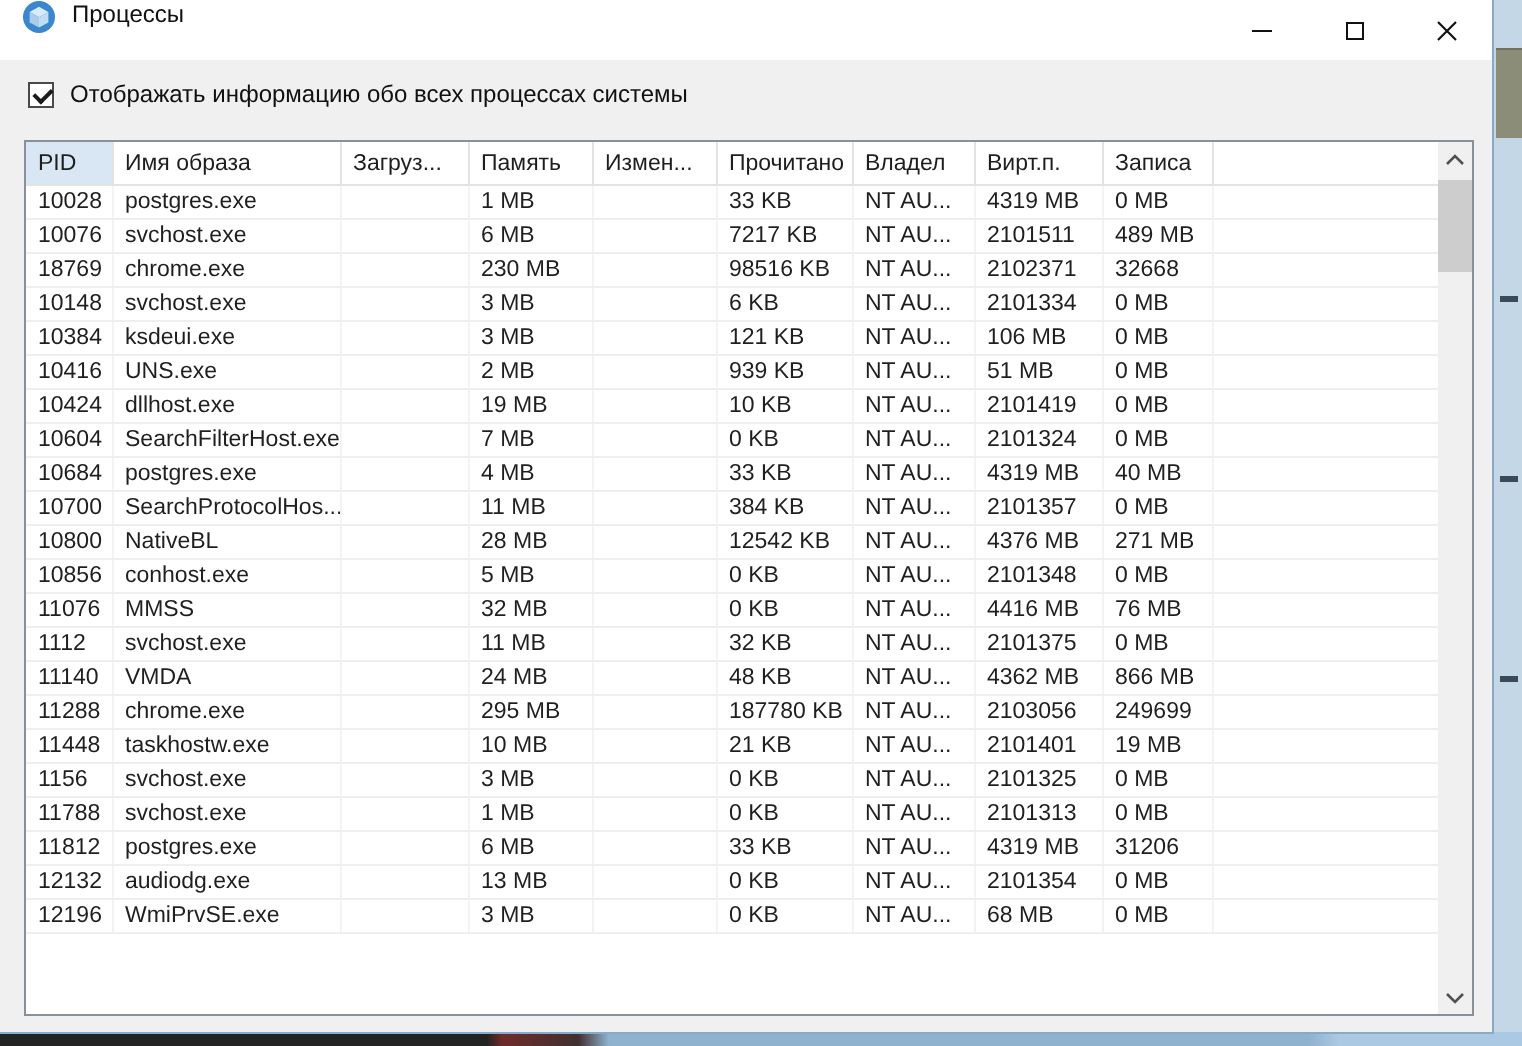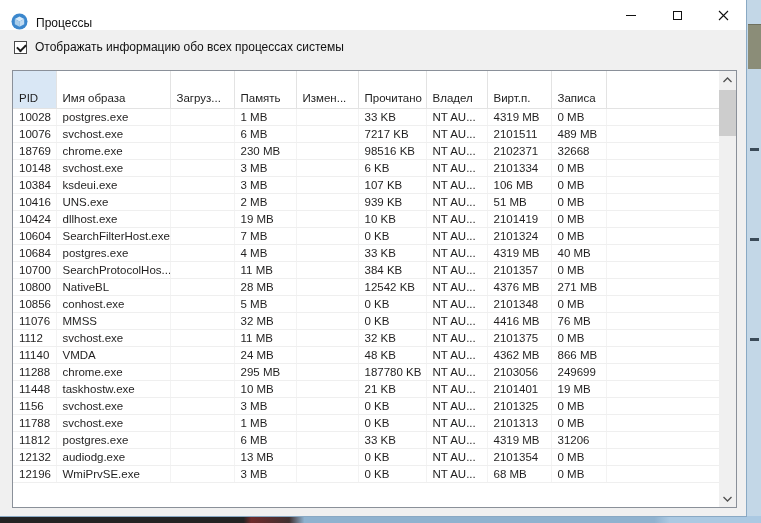"Процессы" .titlebar { align-items: flex-end -> flex-start }
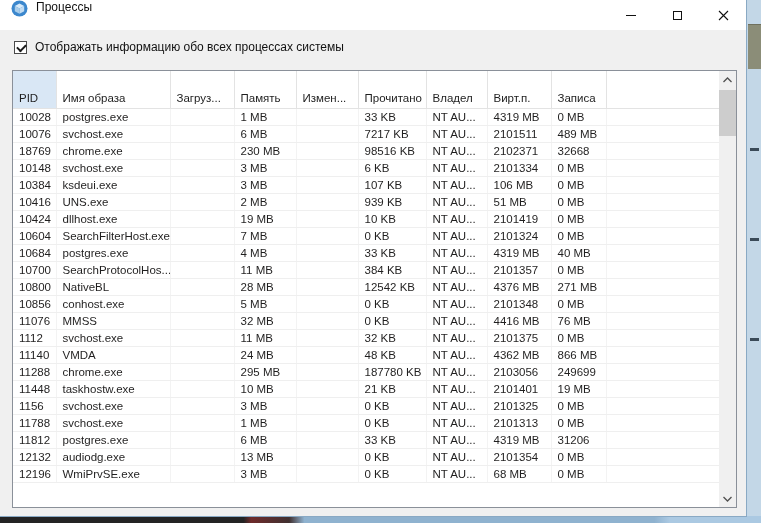"PID" th { padding: 16px 4px 0 6px -> 0 4px 0 6px }
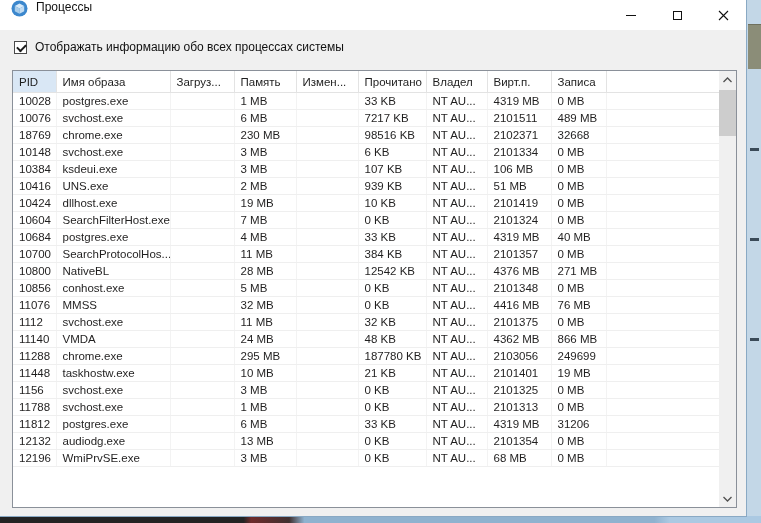"107 KB" td { text: 107 -> 121 }
